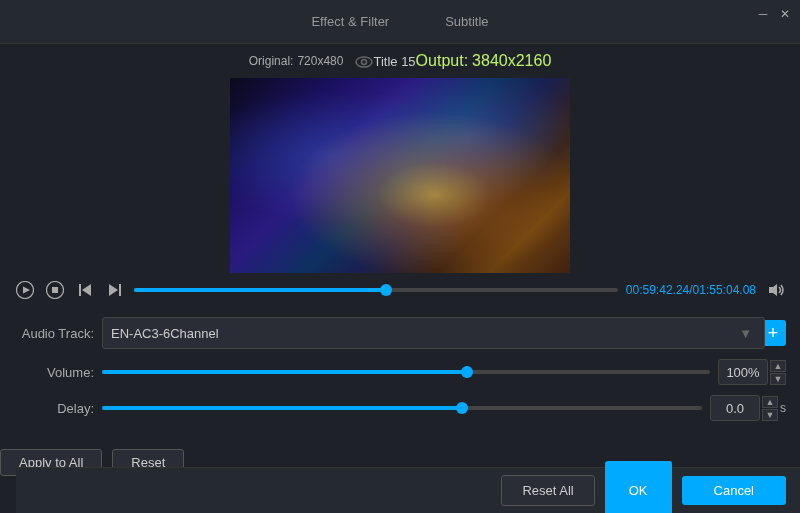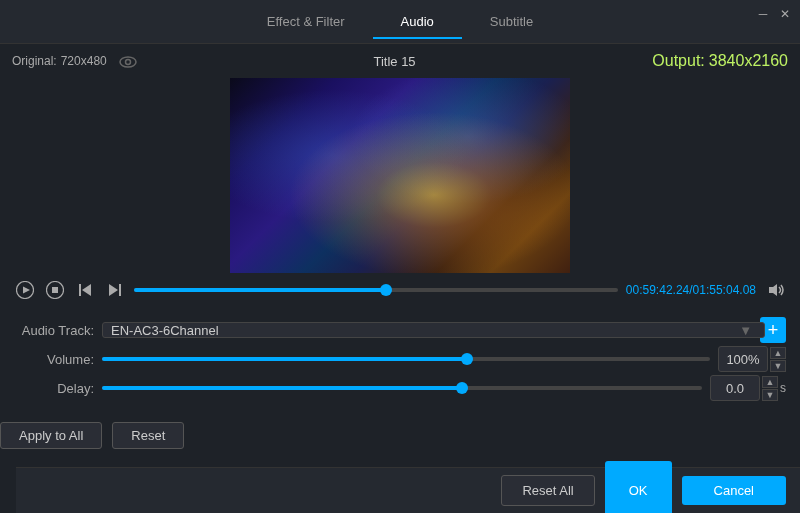"Audio" div.tab { html: <div> <span>Audio</span> </div> -> none }
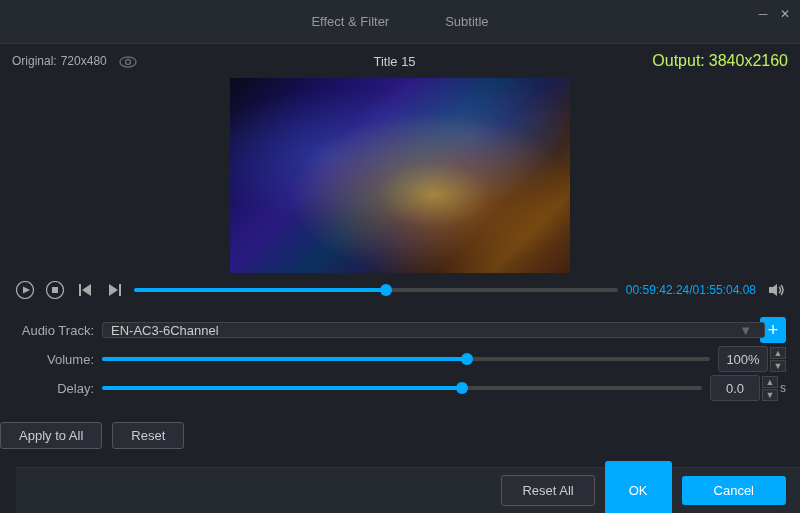"Original:" .video-info-bar { justify-content: space-between -> center; padding: 8px 12px -> 8px 32px }
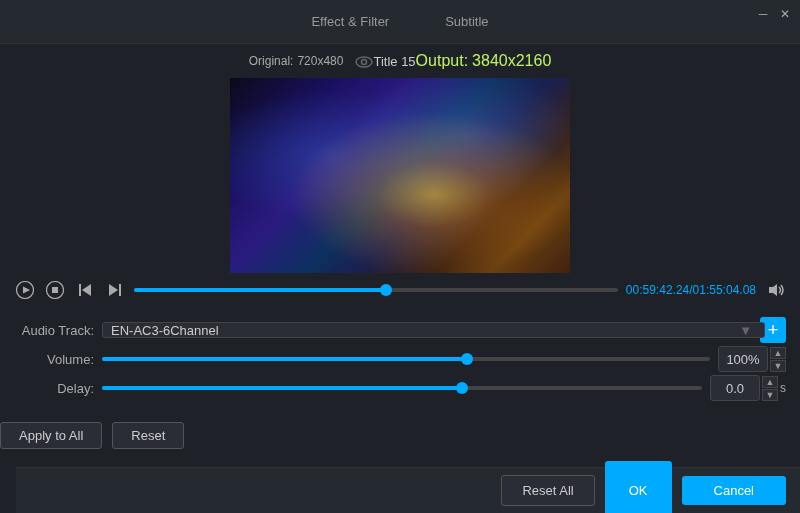"Audio Track:" .row { margin-bottom: 3px -> 10px }
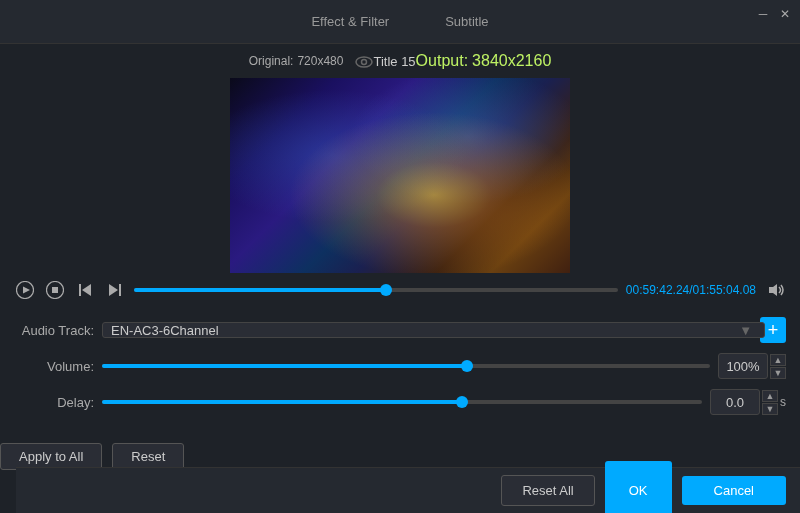"EN-AC3-6Channel" .track-select { height: 16px -> 32px }
